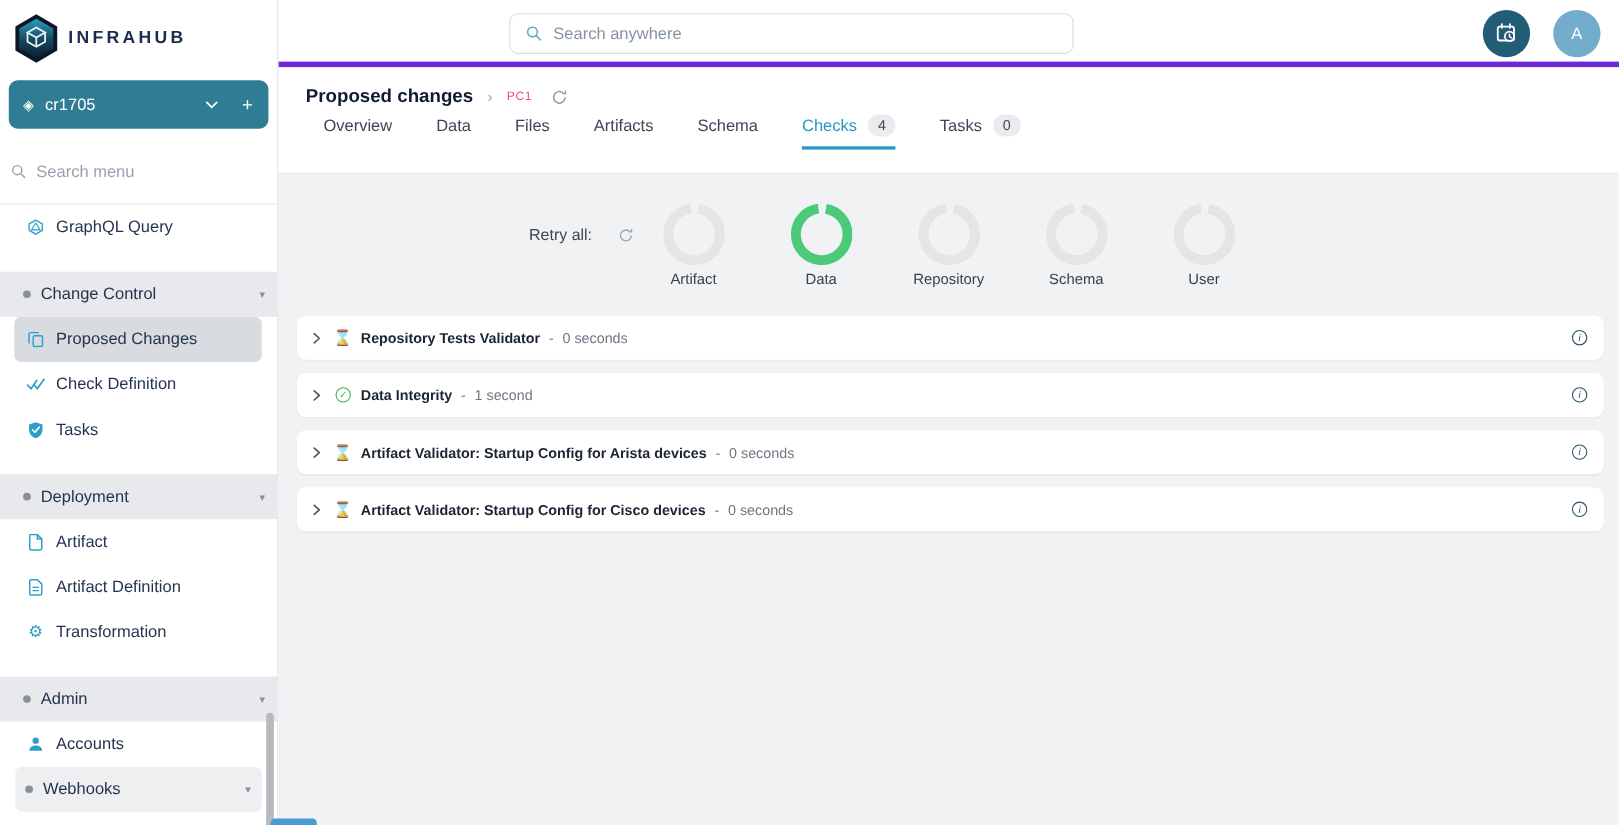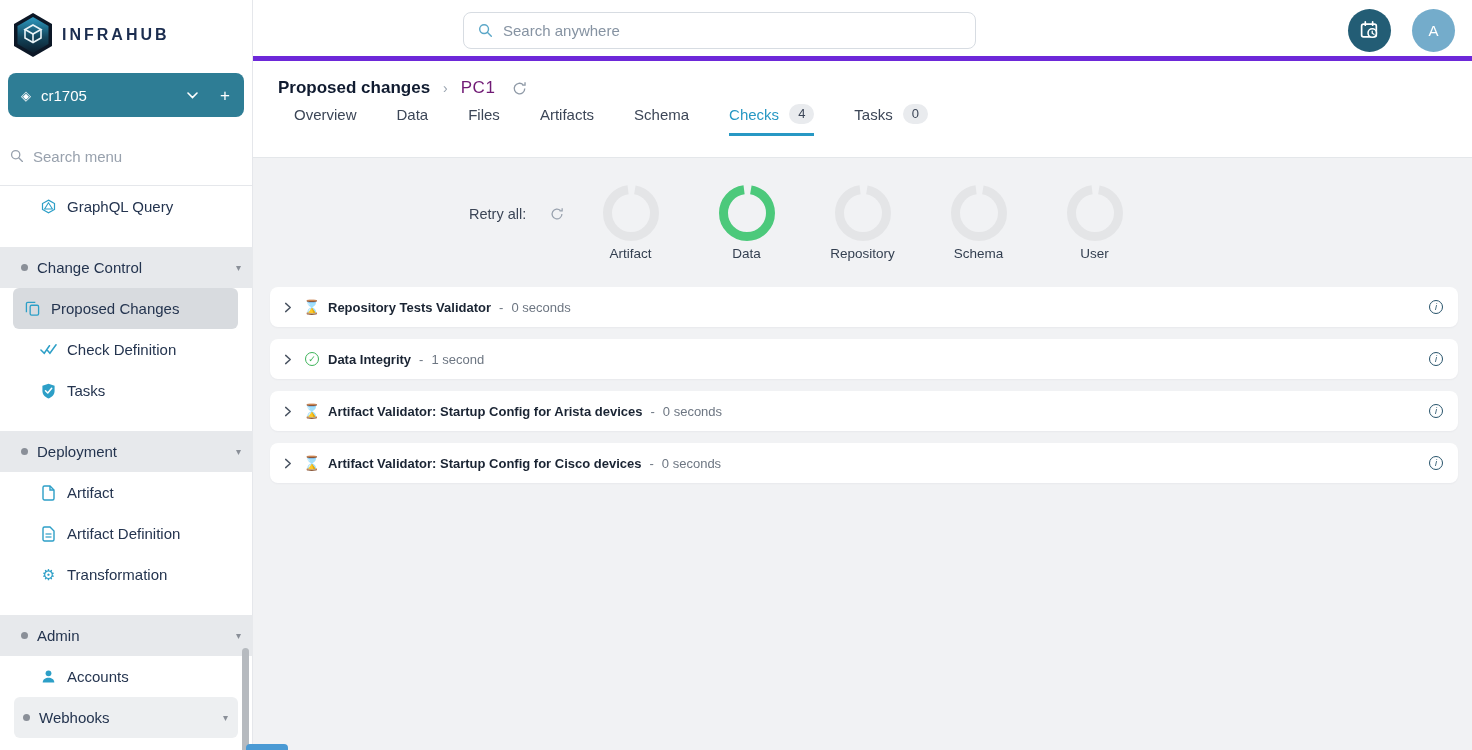"PC1" .bc-current { color: #701a75 -> #ec4899; font-size: 17px -> 11px }
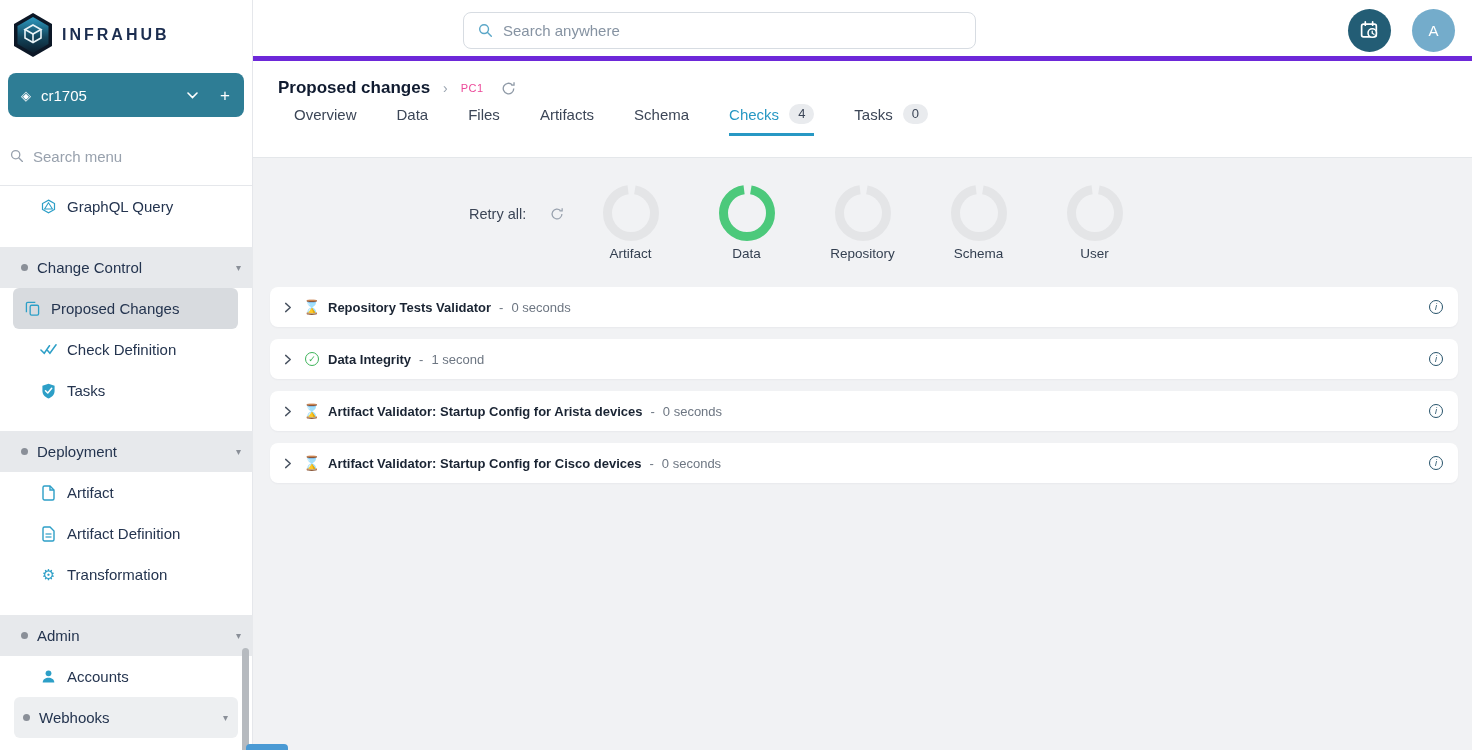"GraphQL Query" .m-item { padding-left: 40px -> 24px }
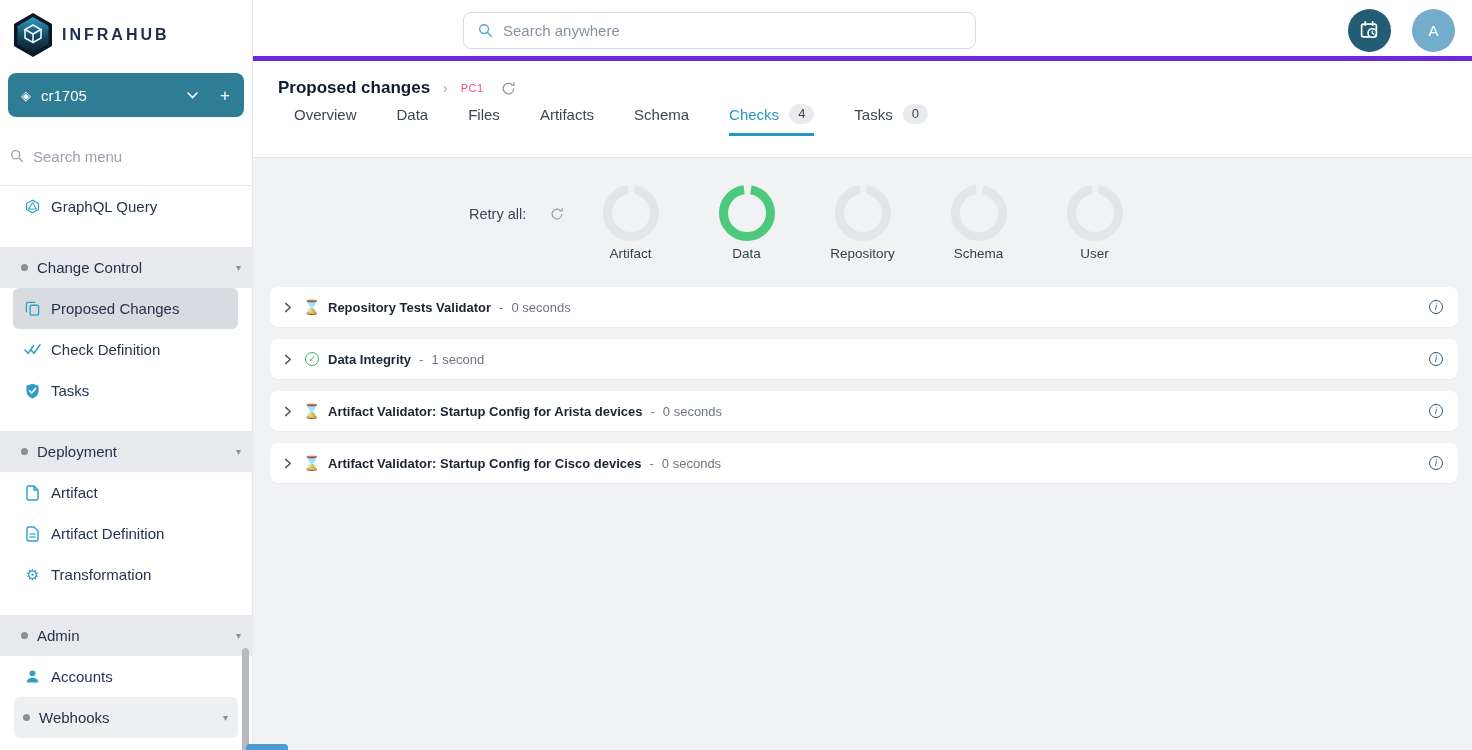"Retry all:" .retry { left: 216px -> 228px }
